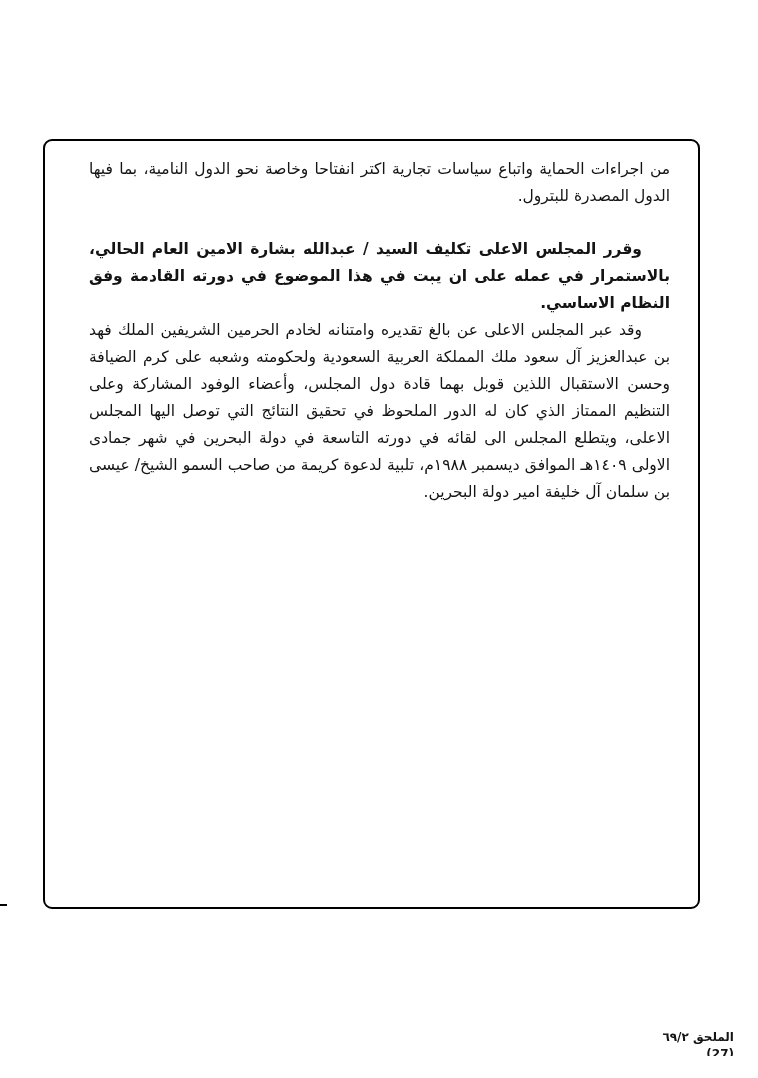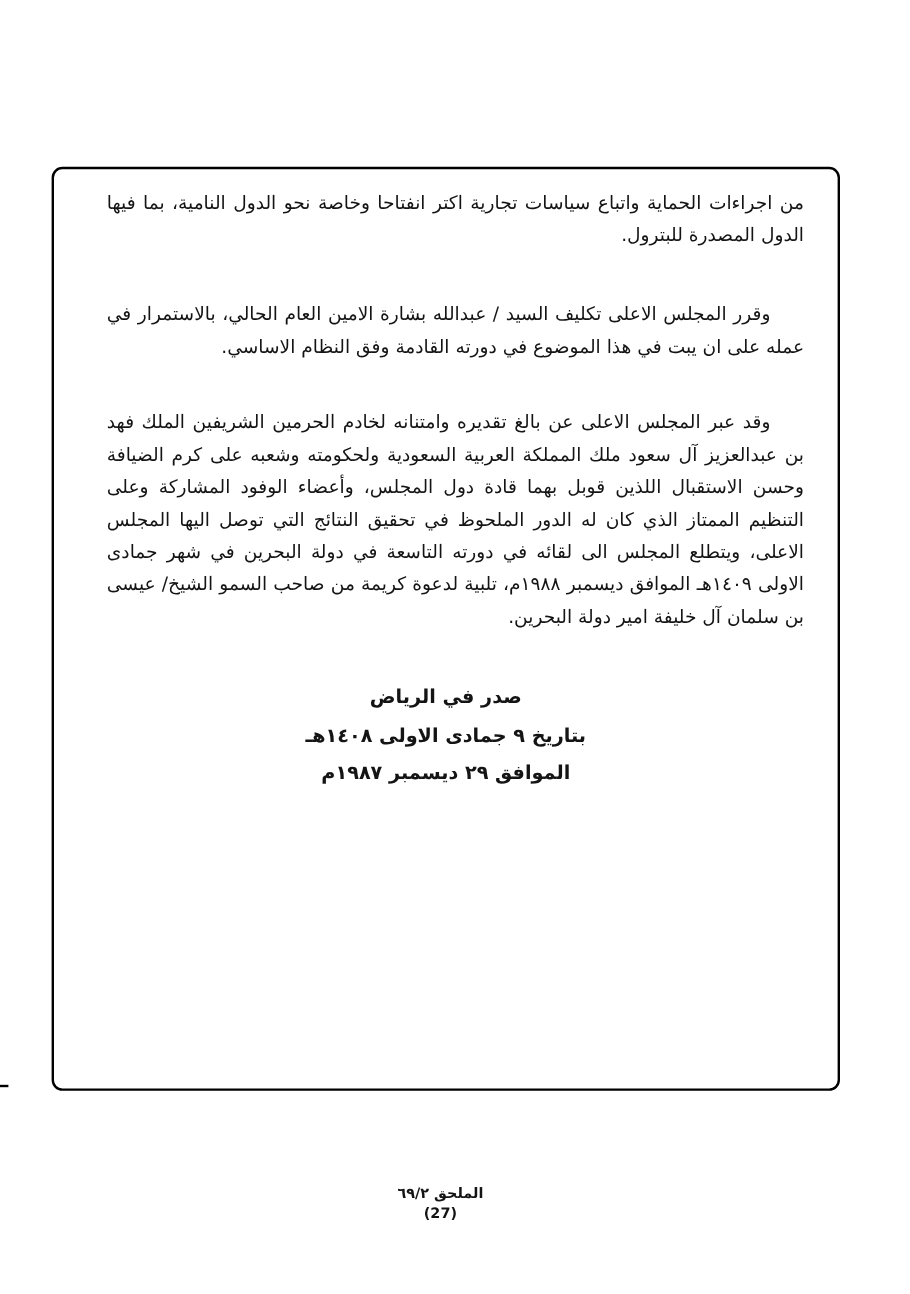"وقرر المجلس الاعلى تكليف السيد" .body-text p.gap-before { font-weight: none -> bold; margin-top: 39px -> 26px }
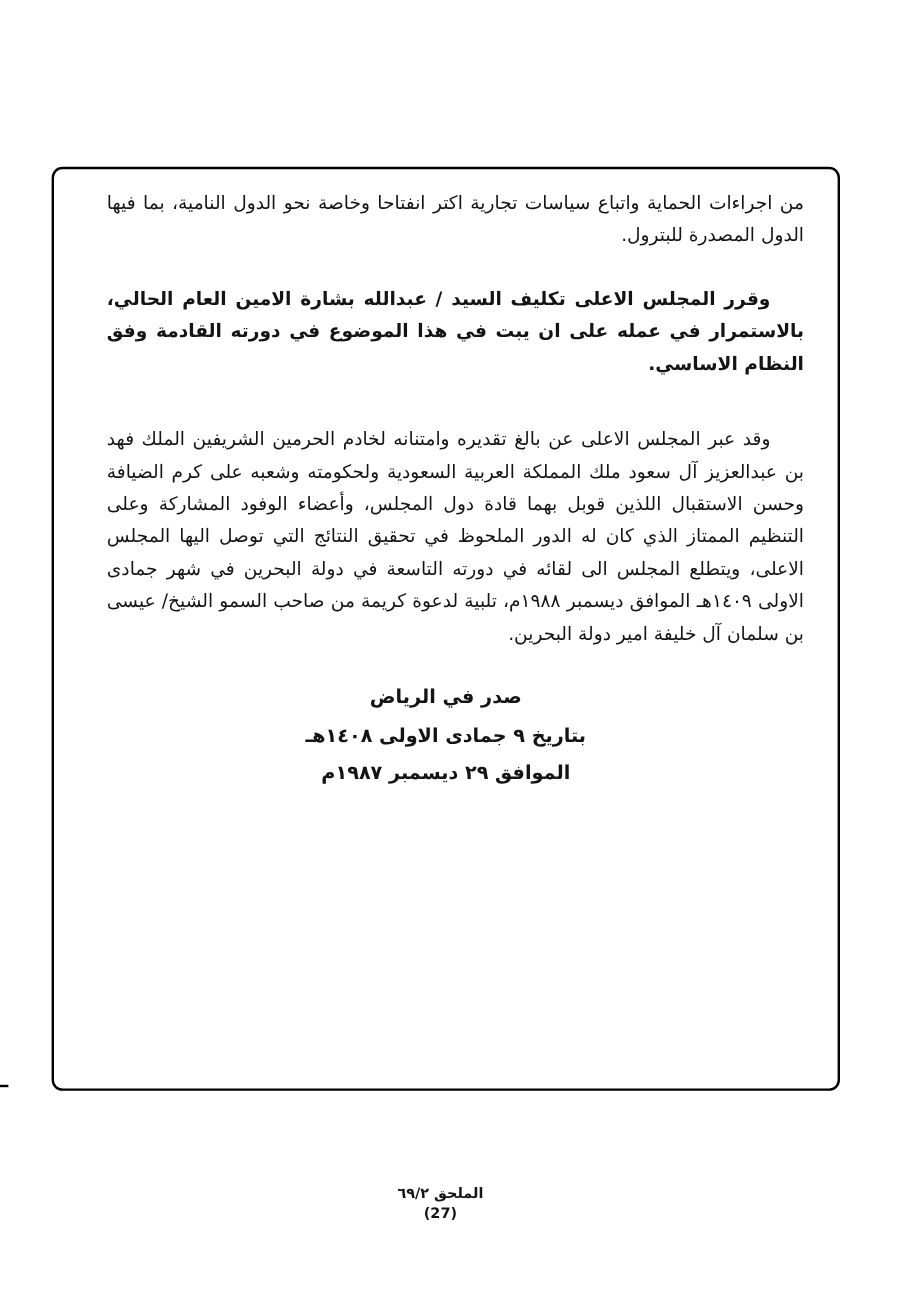"وقد عبر المجلس الاعلى عن" .body-text p.indented { margin-top: 36px -> none }
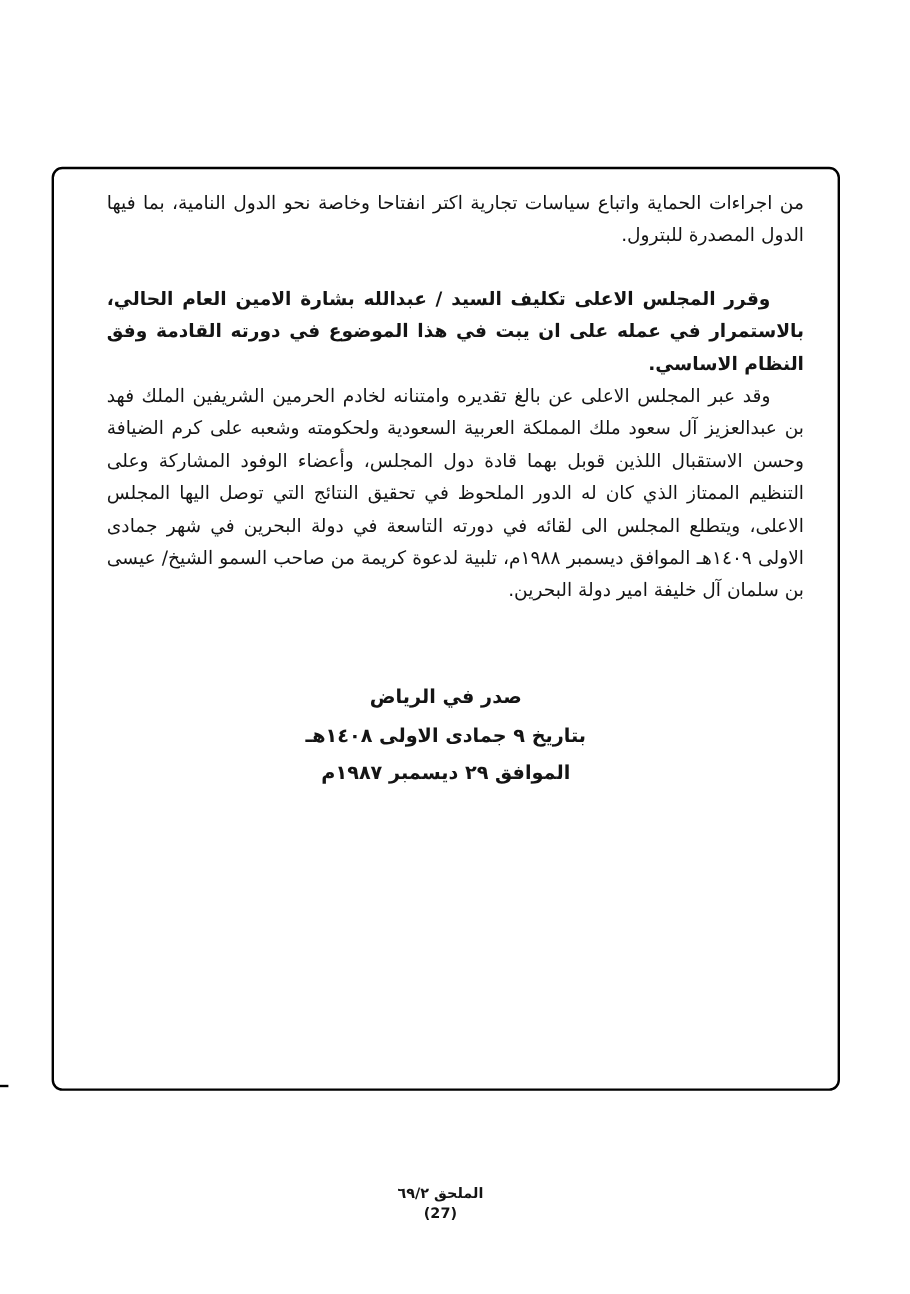"صدر في الرياض" div.signature { html: <div> <div>صدر في الرياض</div> <div>بتاريخ ٩ جمادى الاولى ١٤٠٨هـ</div> <div>الموافق ٢٩ ديسمبر ١٩٨٧م</div> </div> -> none }
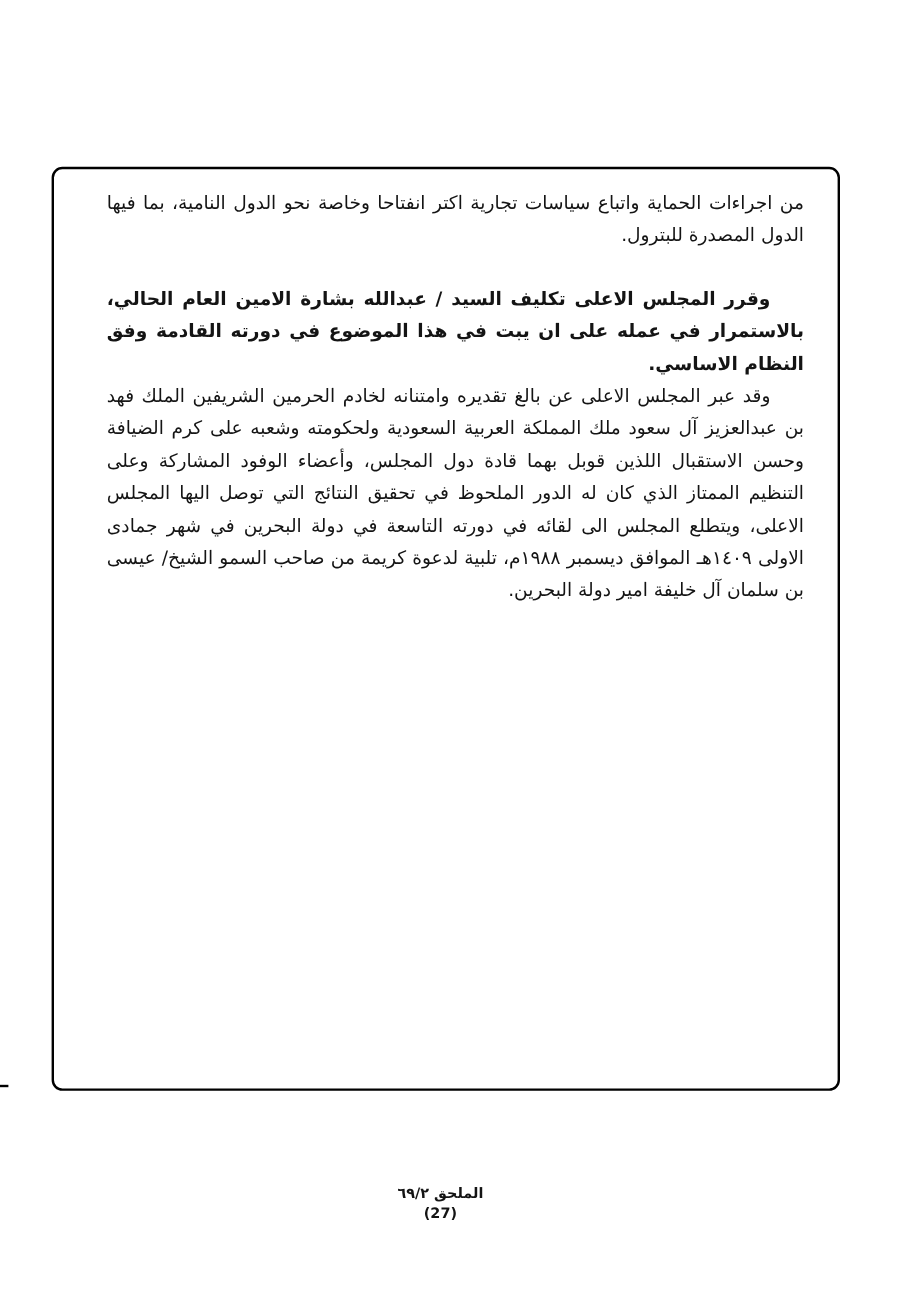"الملحق ٦٩/٢" .footer { text-align: center -> none; top: 986px -> 1029px }
